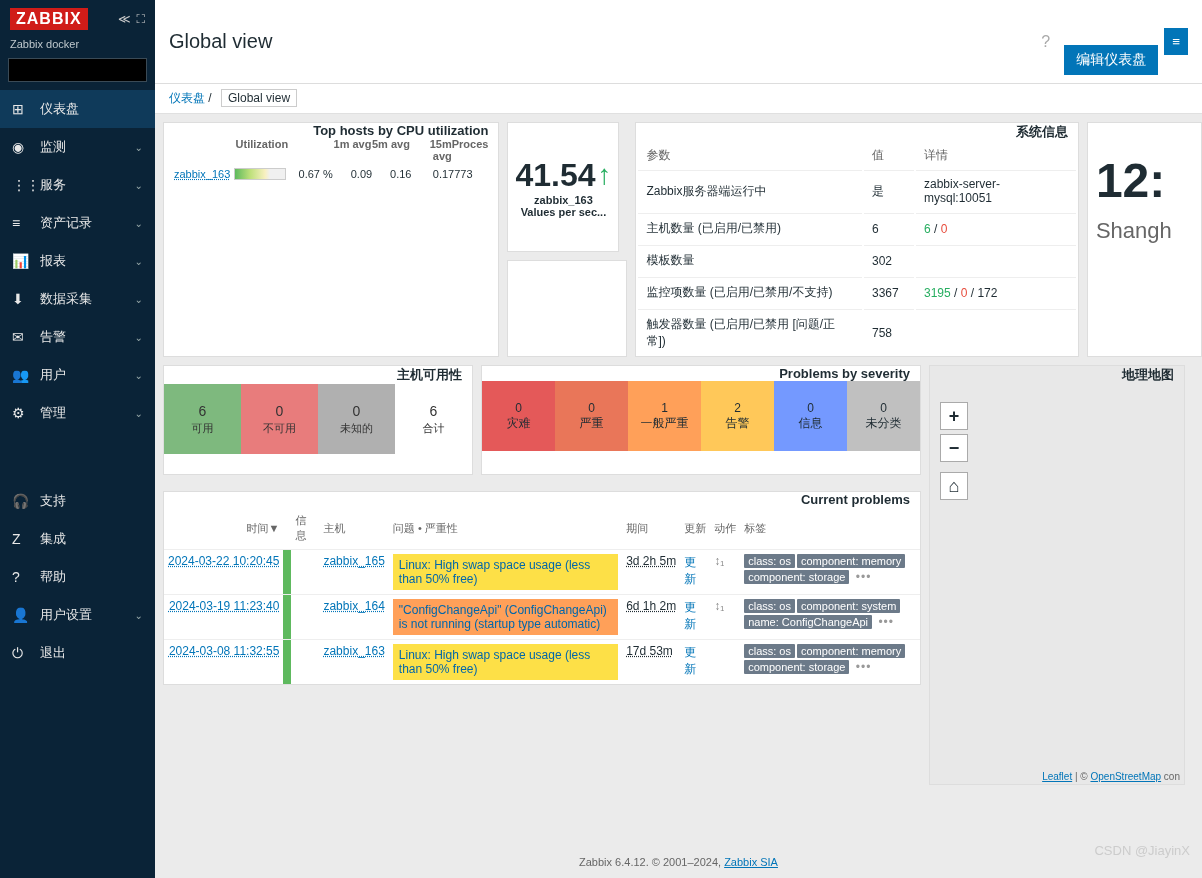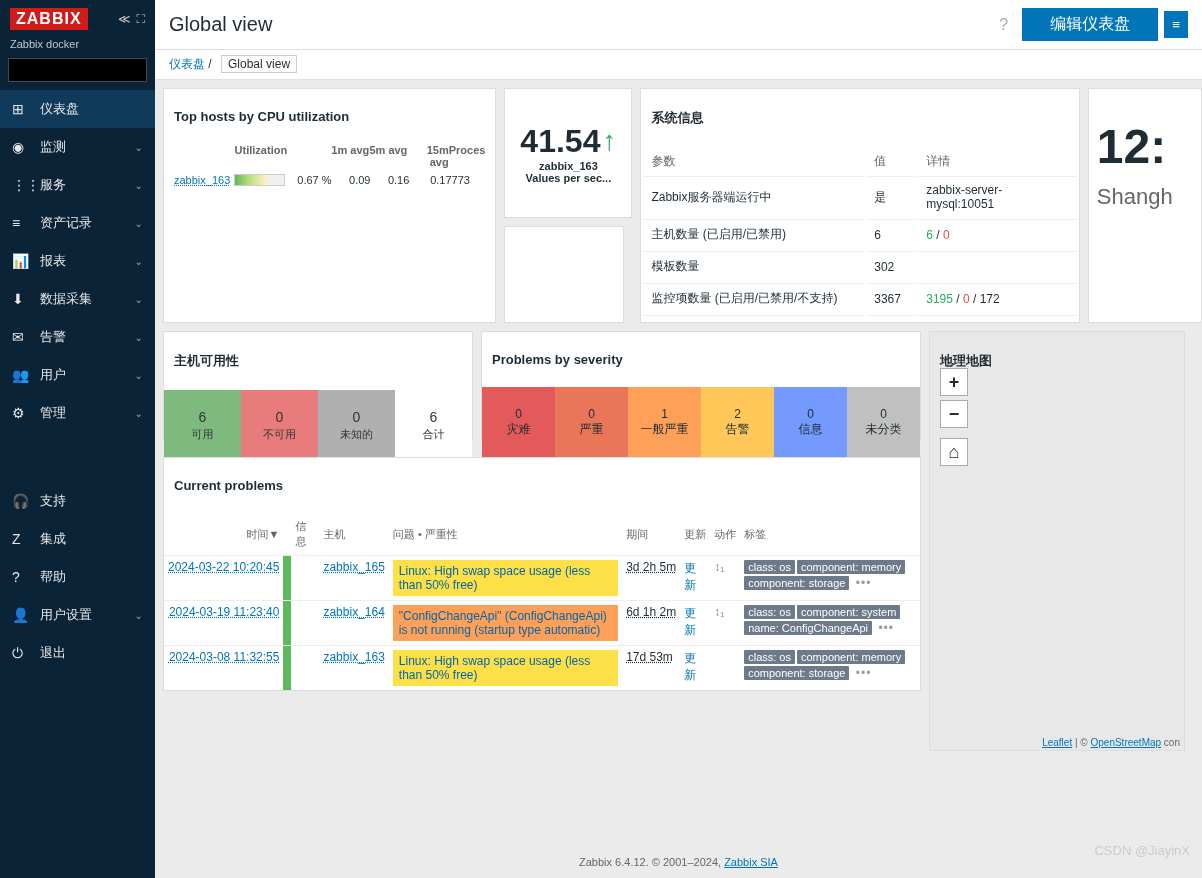"编辑仪表盘" .btn-blue { font-size: 16px -> 14px; margin-top: none -> 37px; padding: 6px 28px -> 6px 12px }
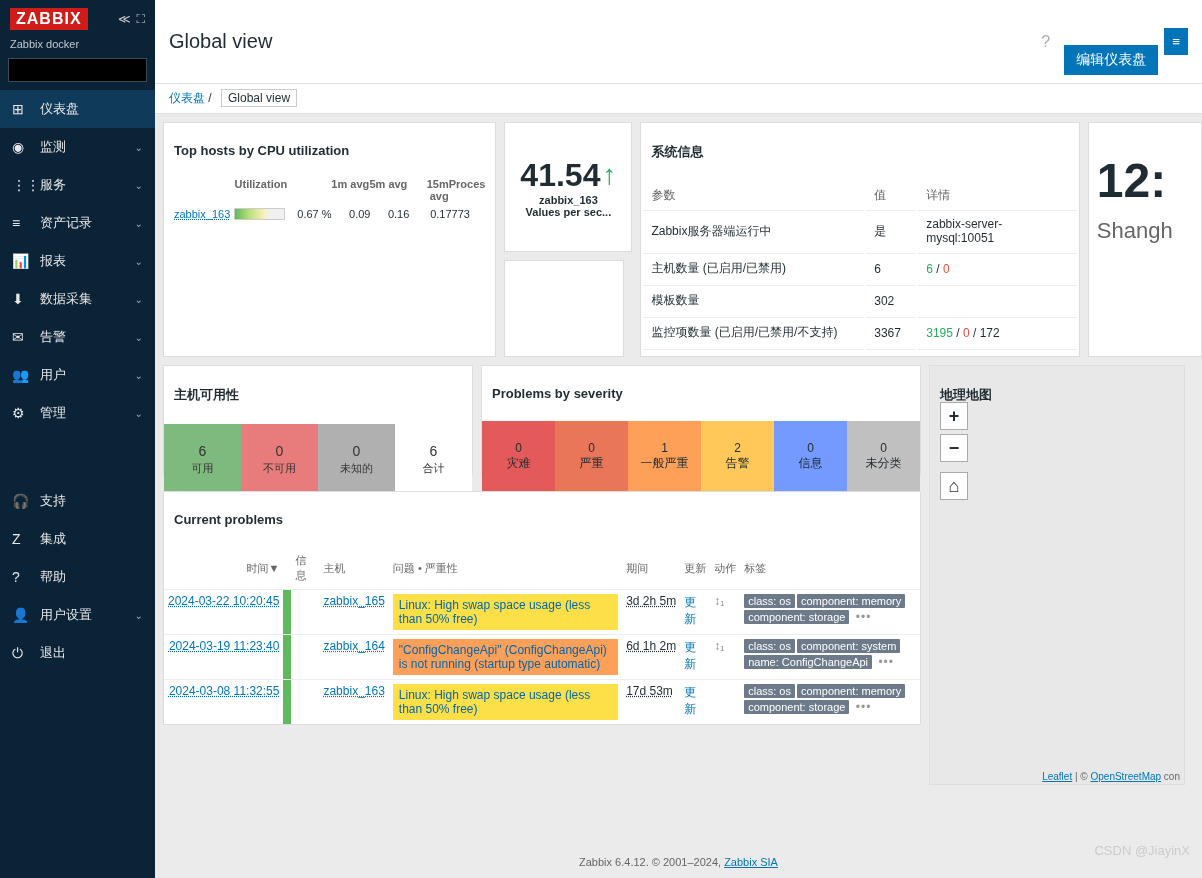"Top hosts by CPU utilization" .widget-title { padding: 20px 10px -> 0 10px; text-align: none -> right }
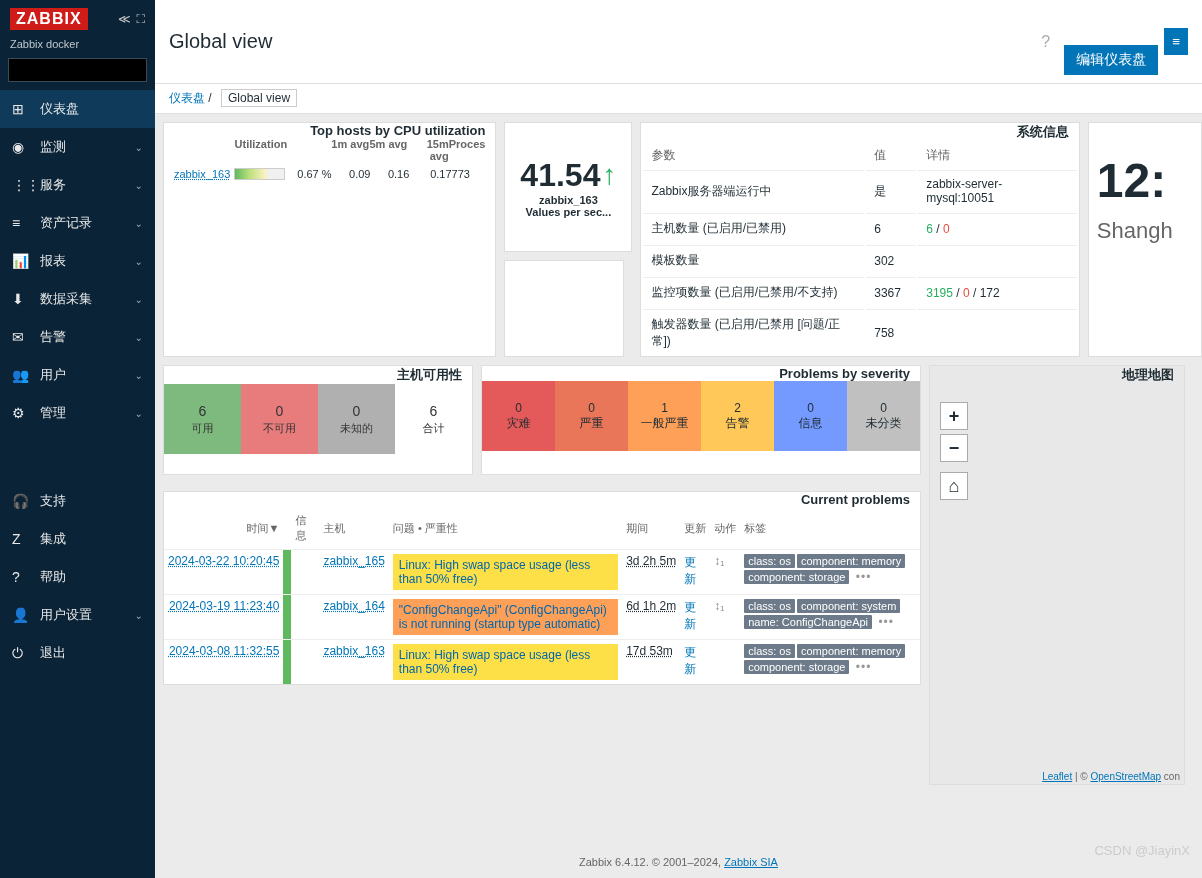"41.54" .w-bignum { width: 128px -> 112px }
